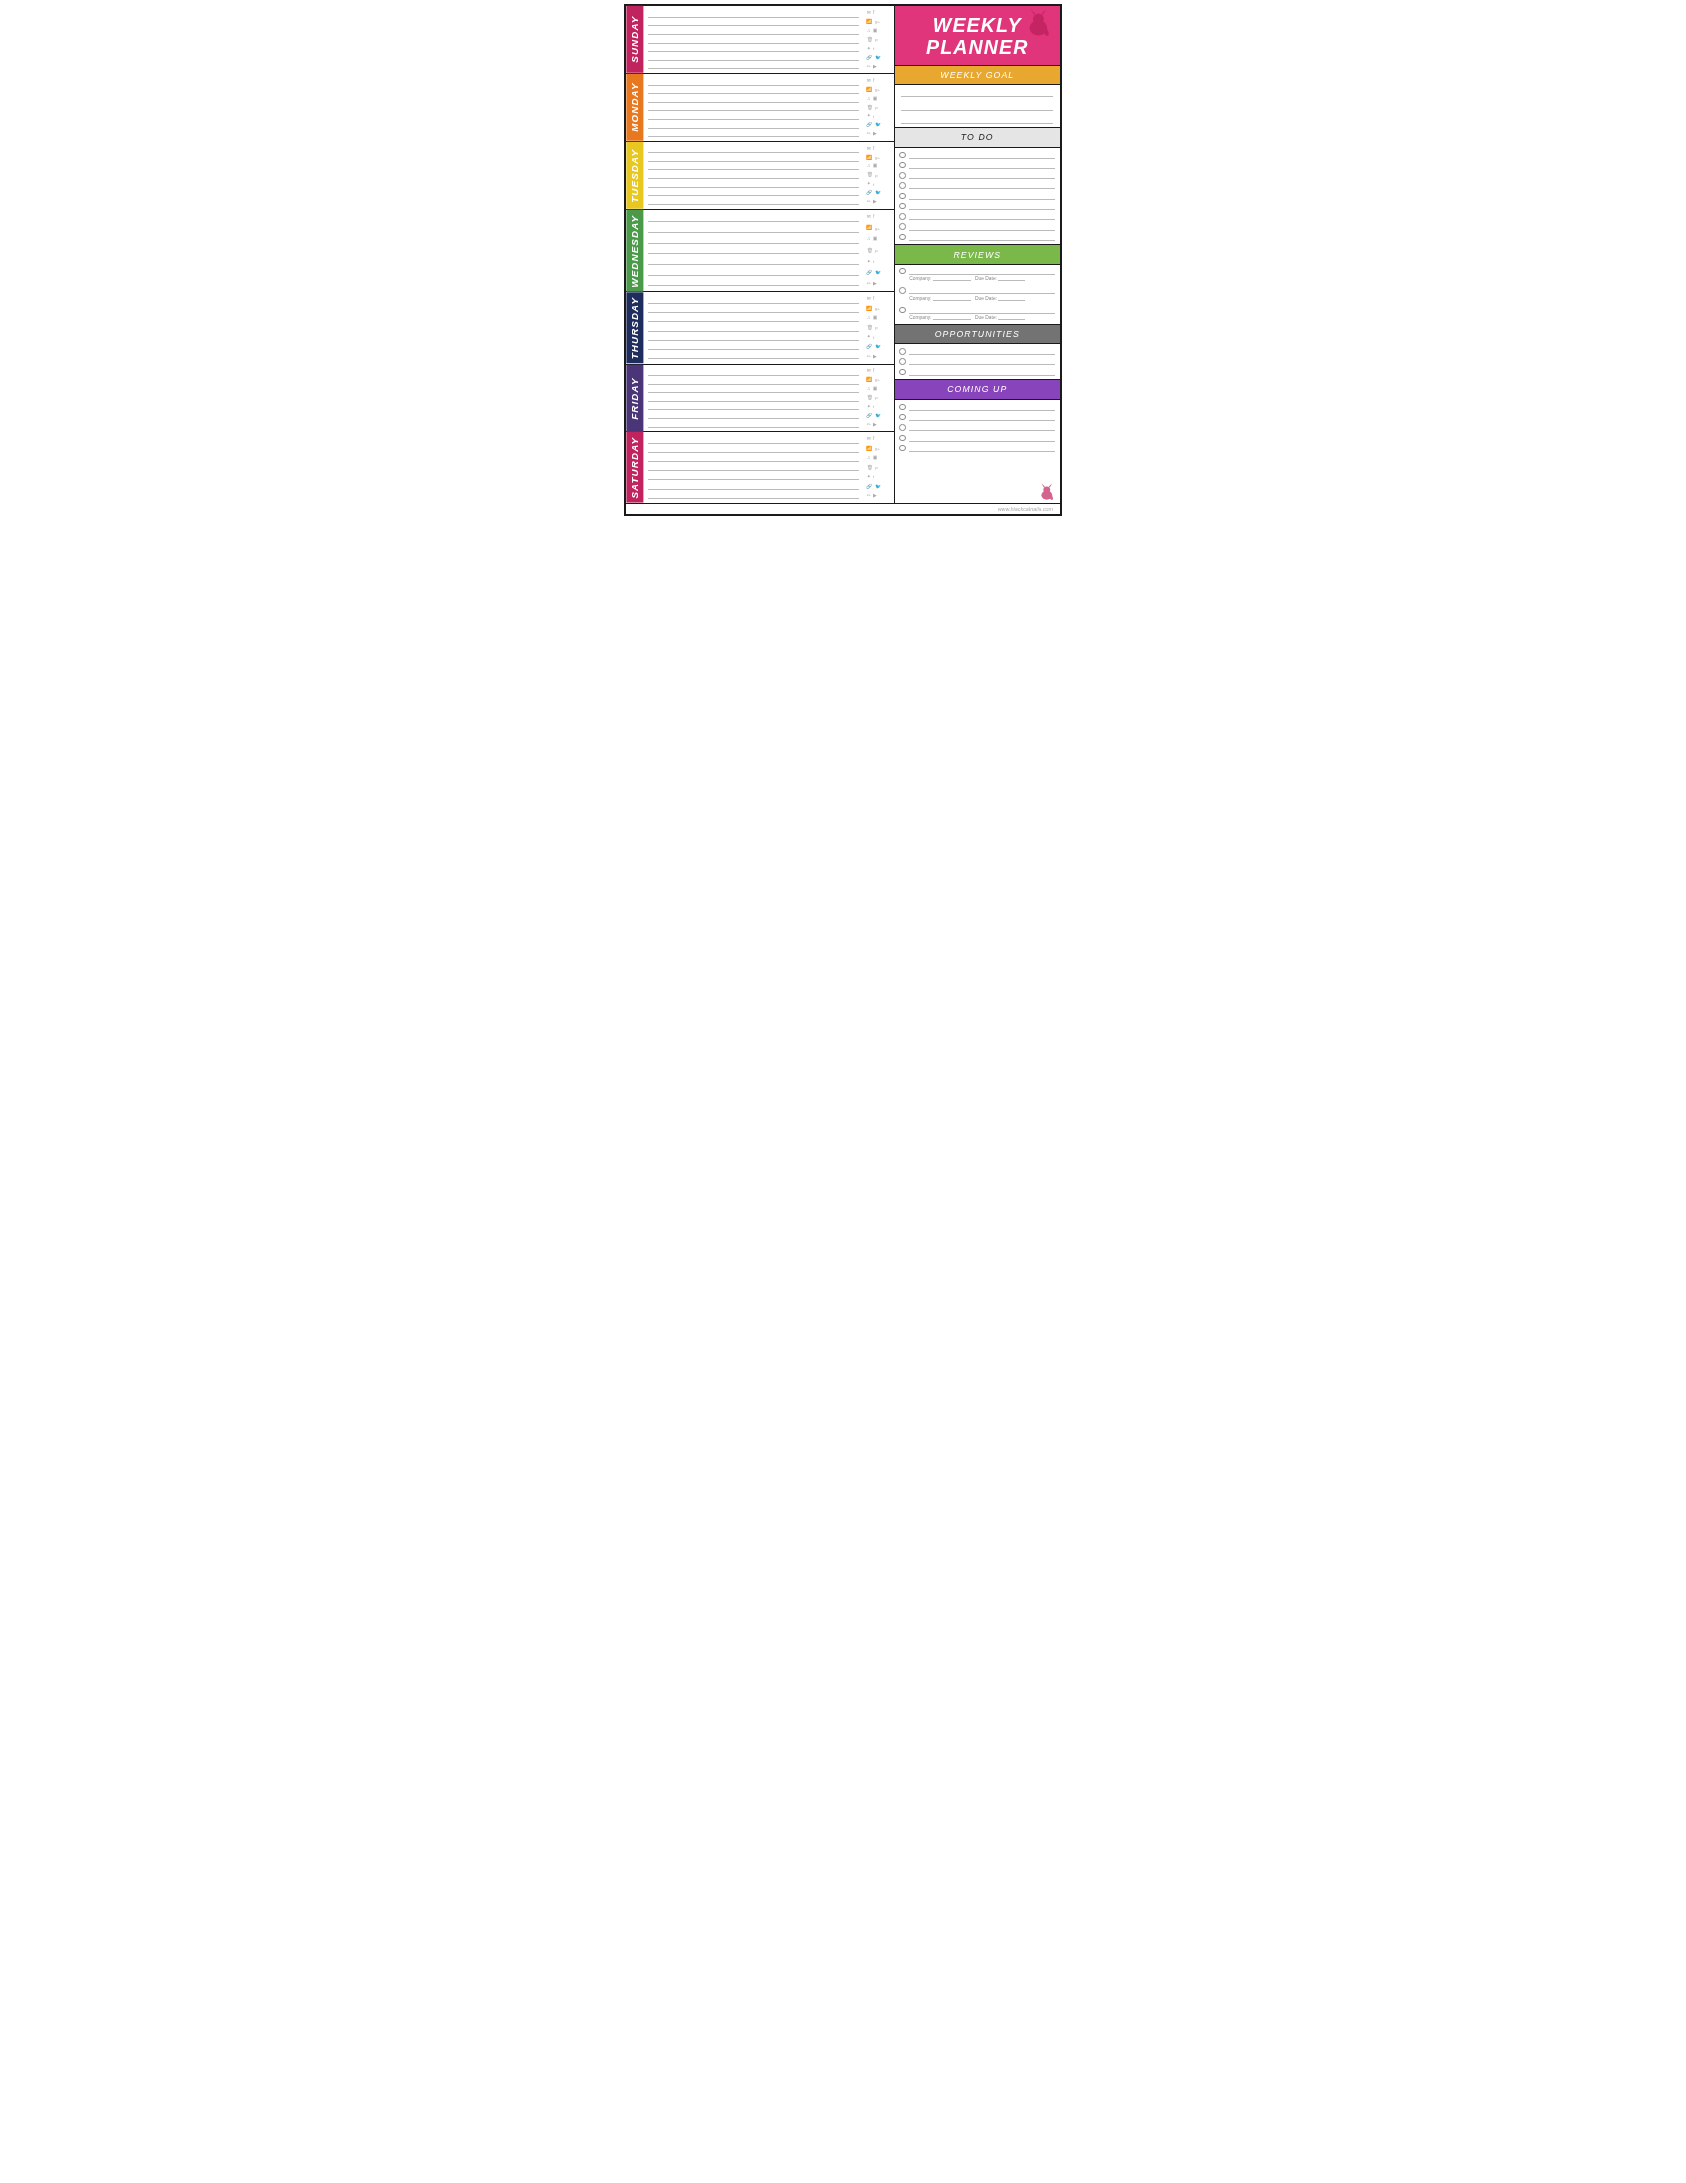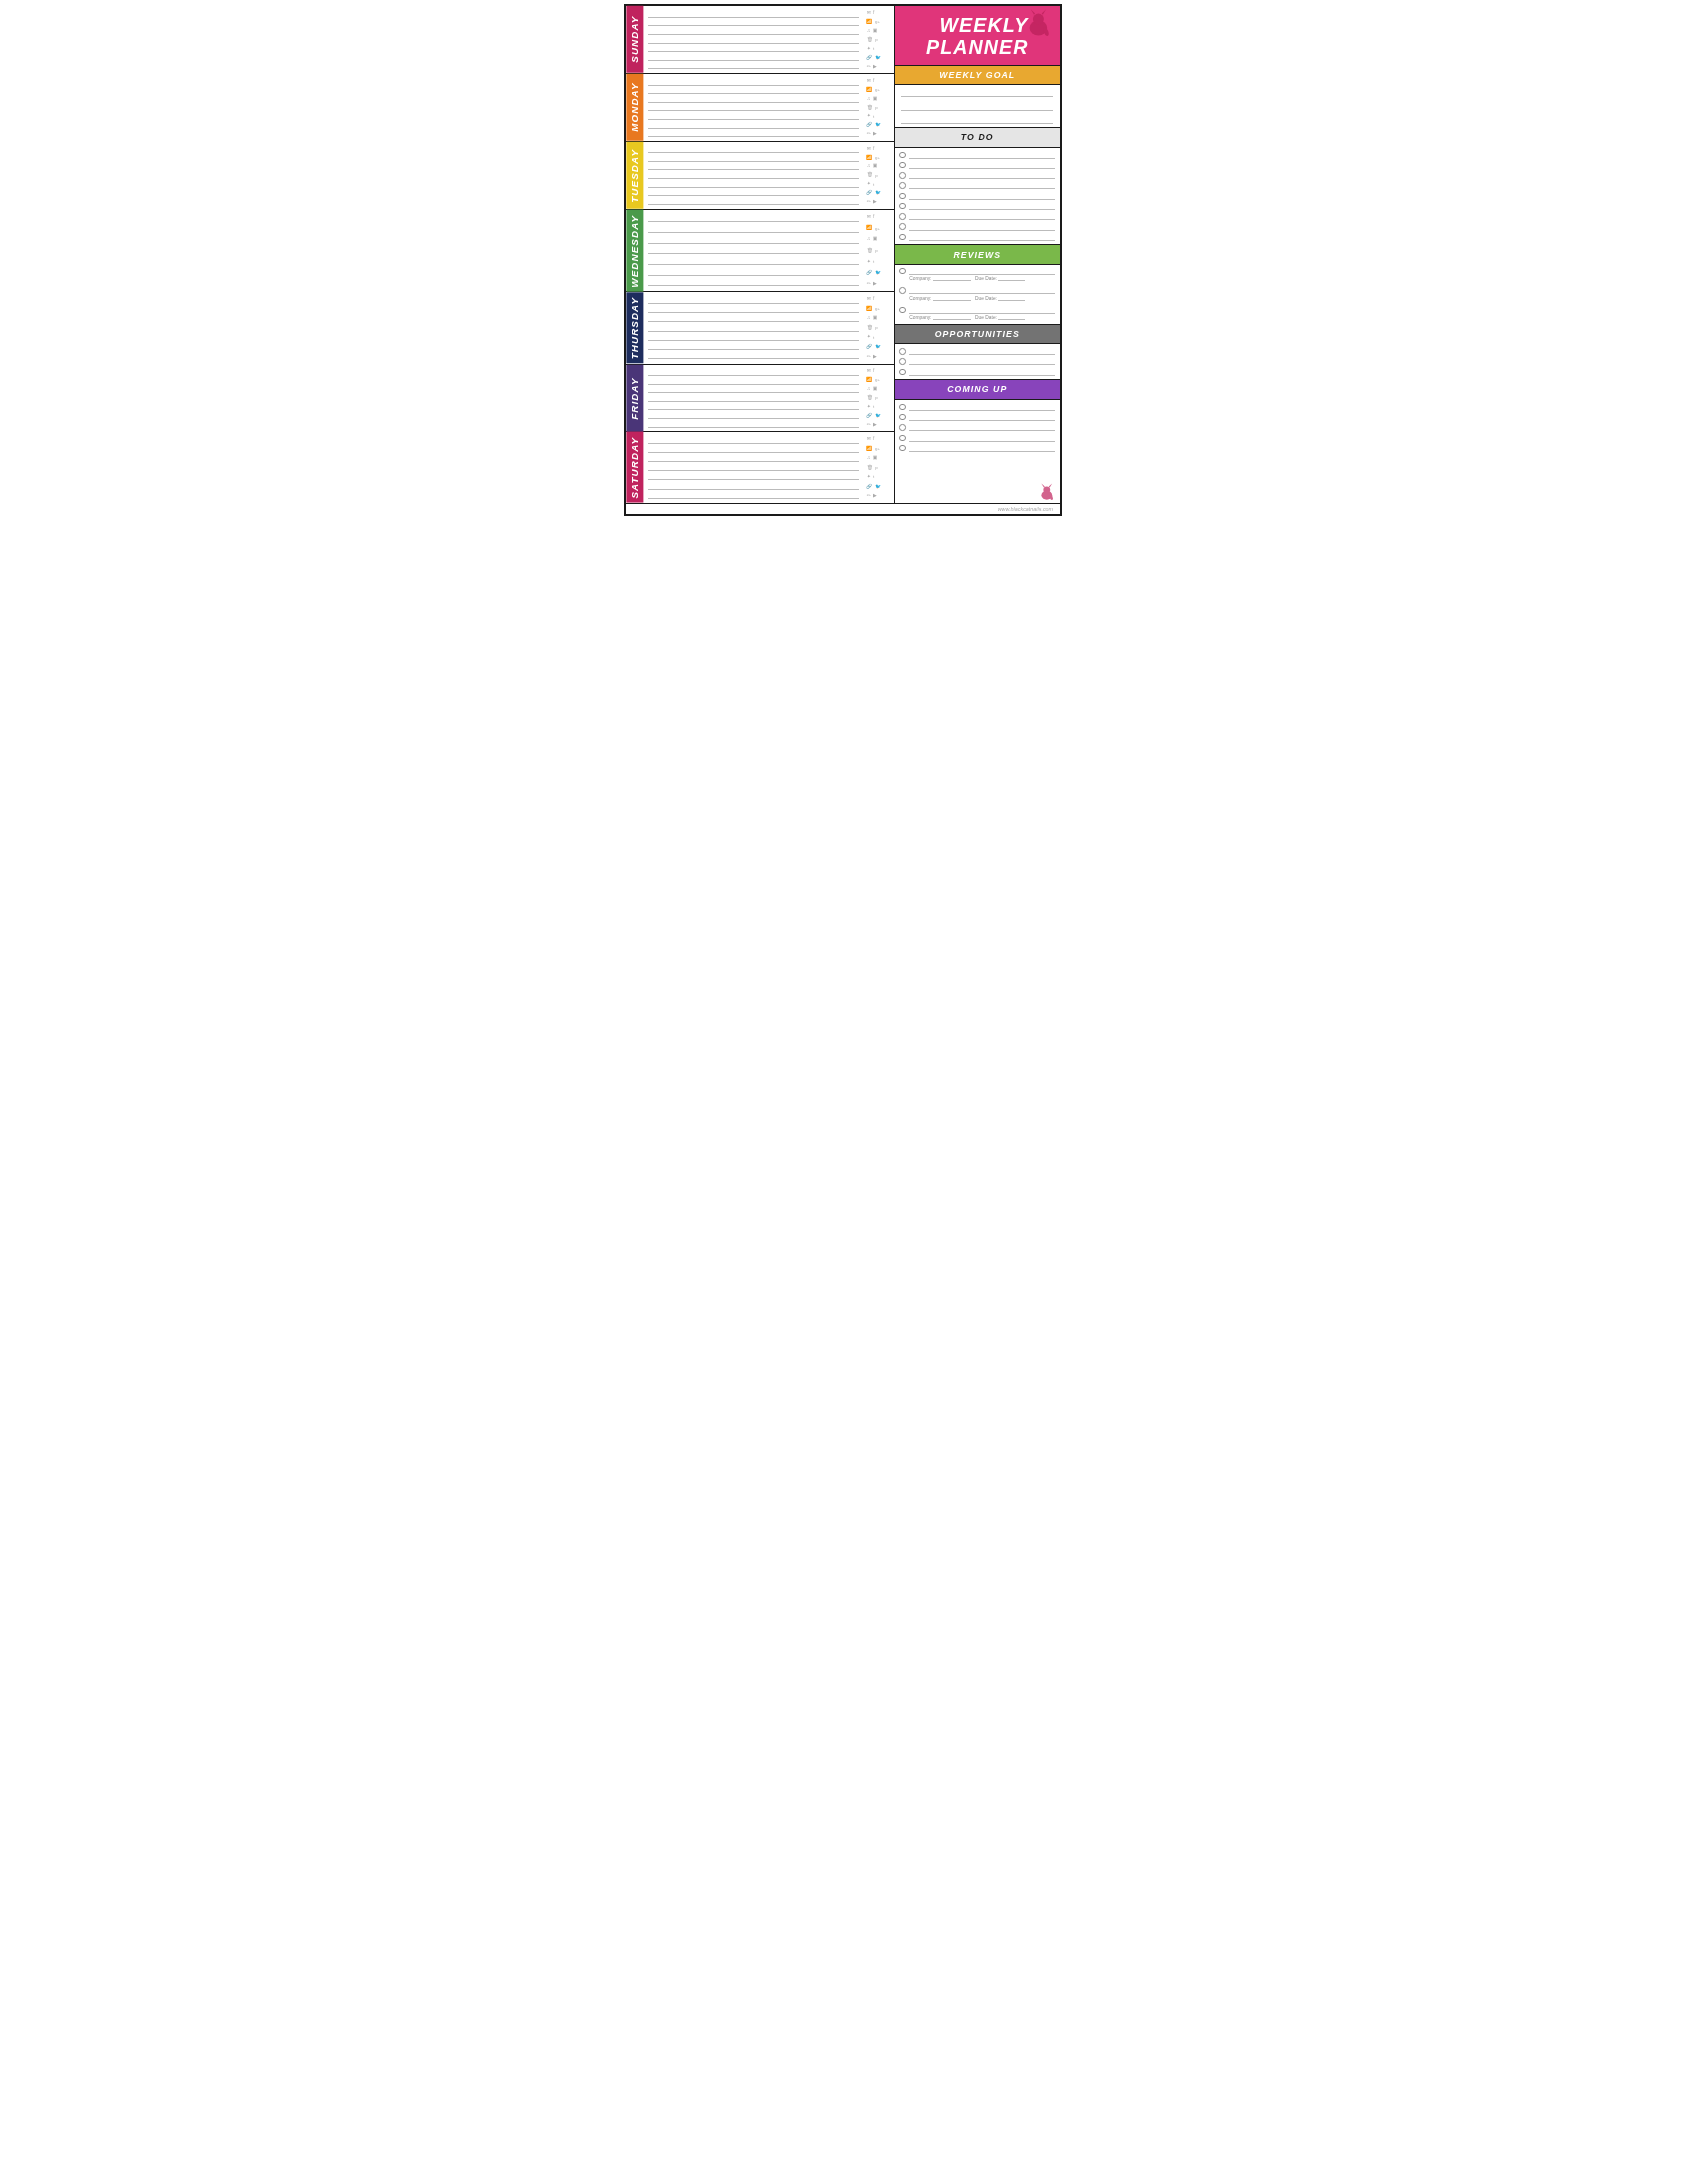"WEEKLY" .header-title { text-align: right -> center }
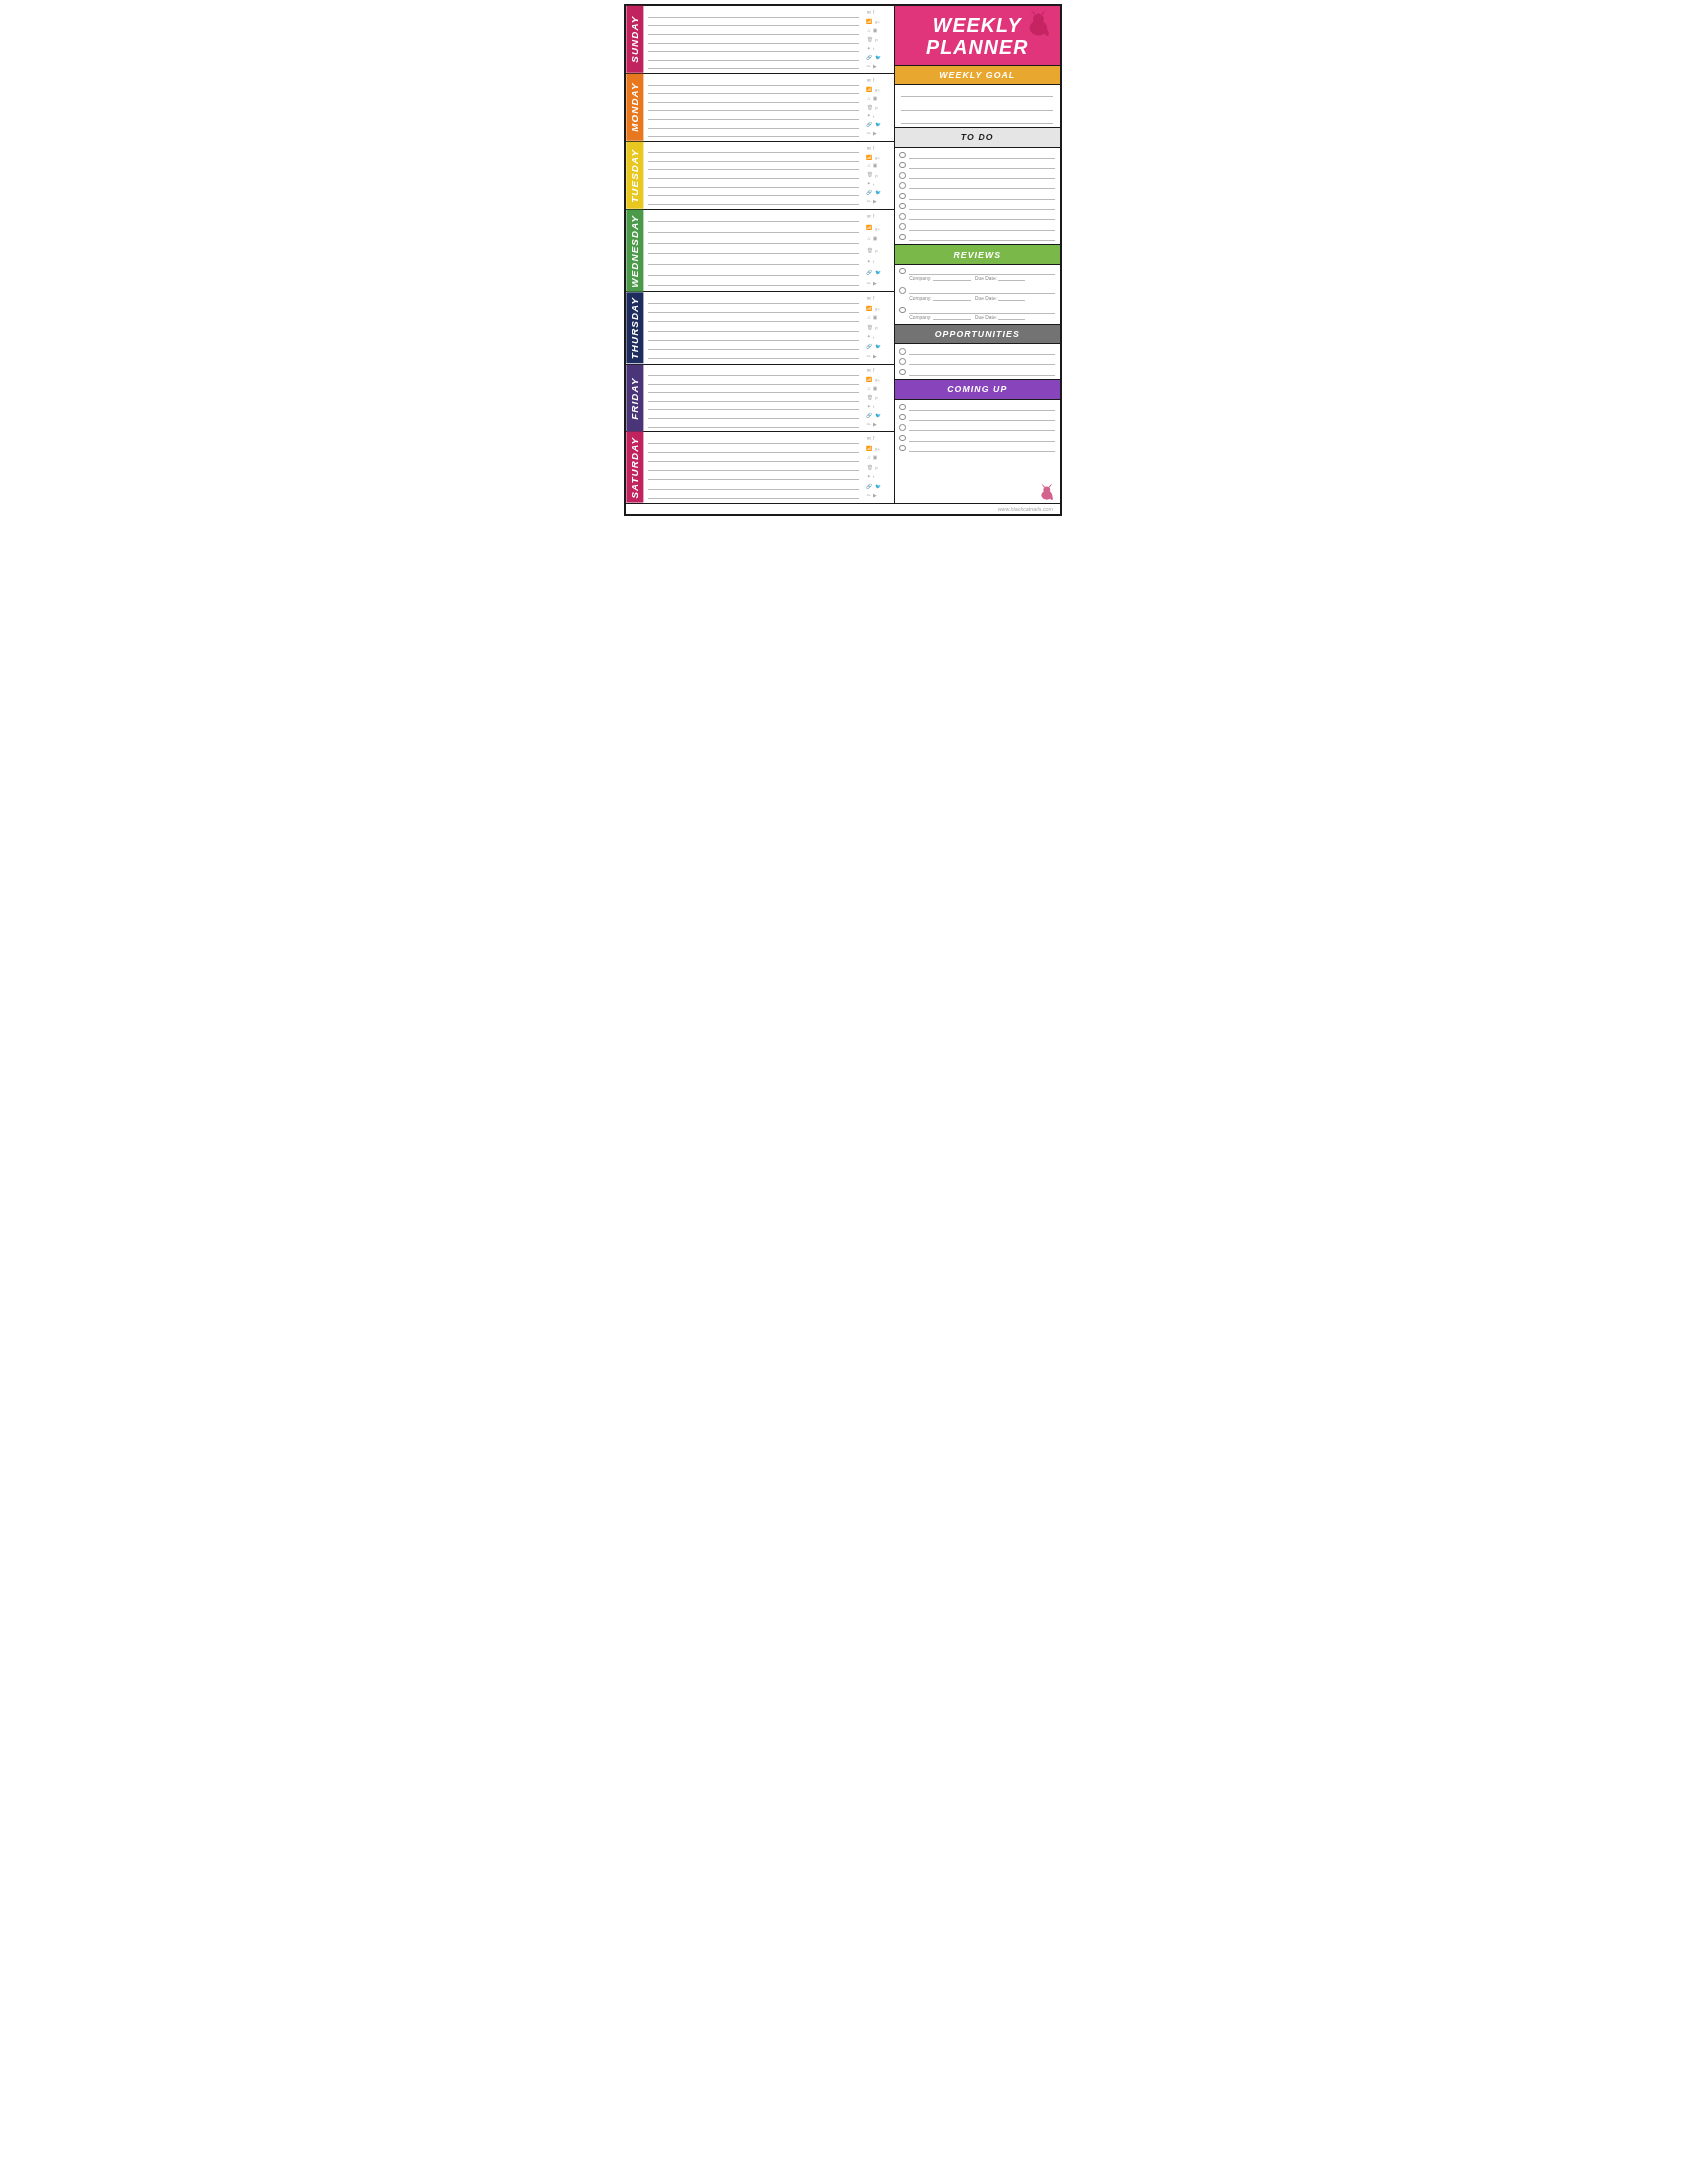"WEEKLY GOAL" .section-header { font-weight: 700 -> 400 }
